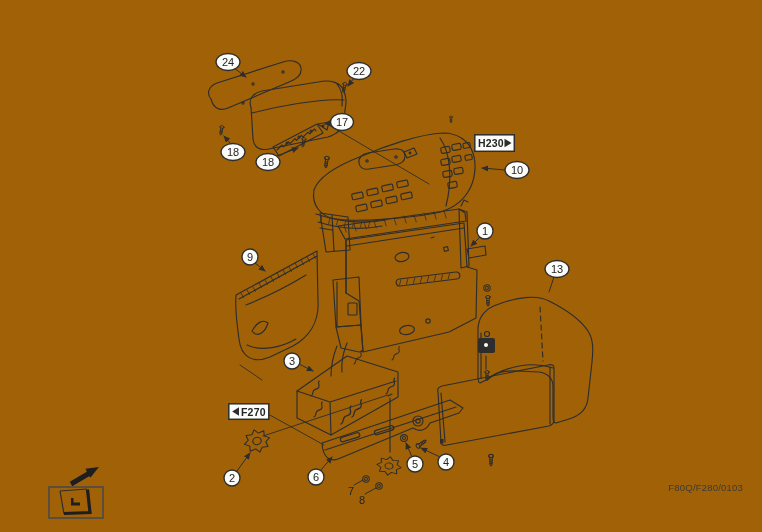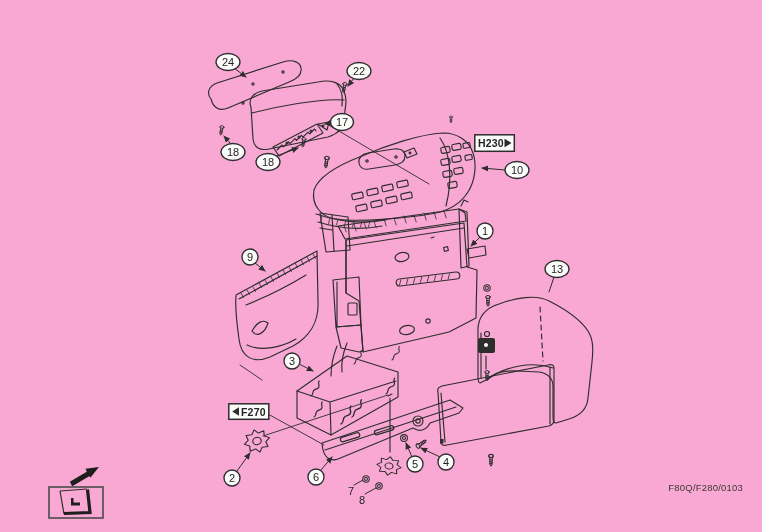"24" #stage { background: #f9a8d4 -> #a16207 }
